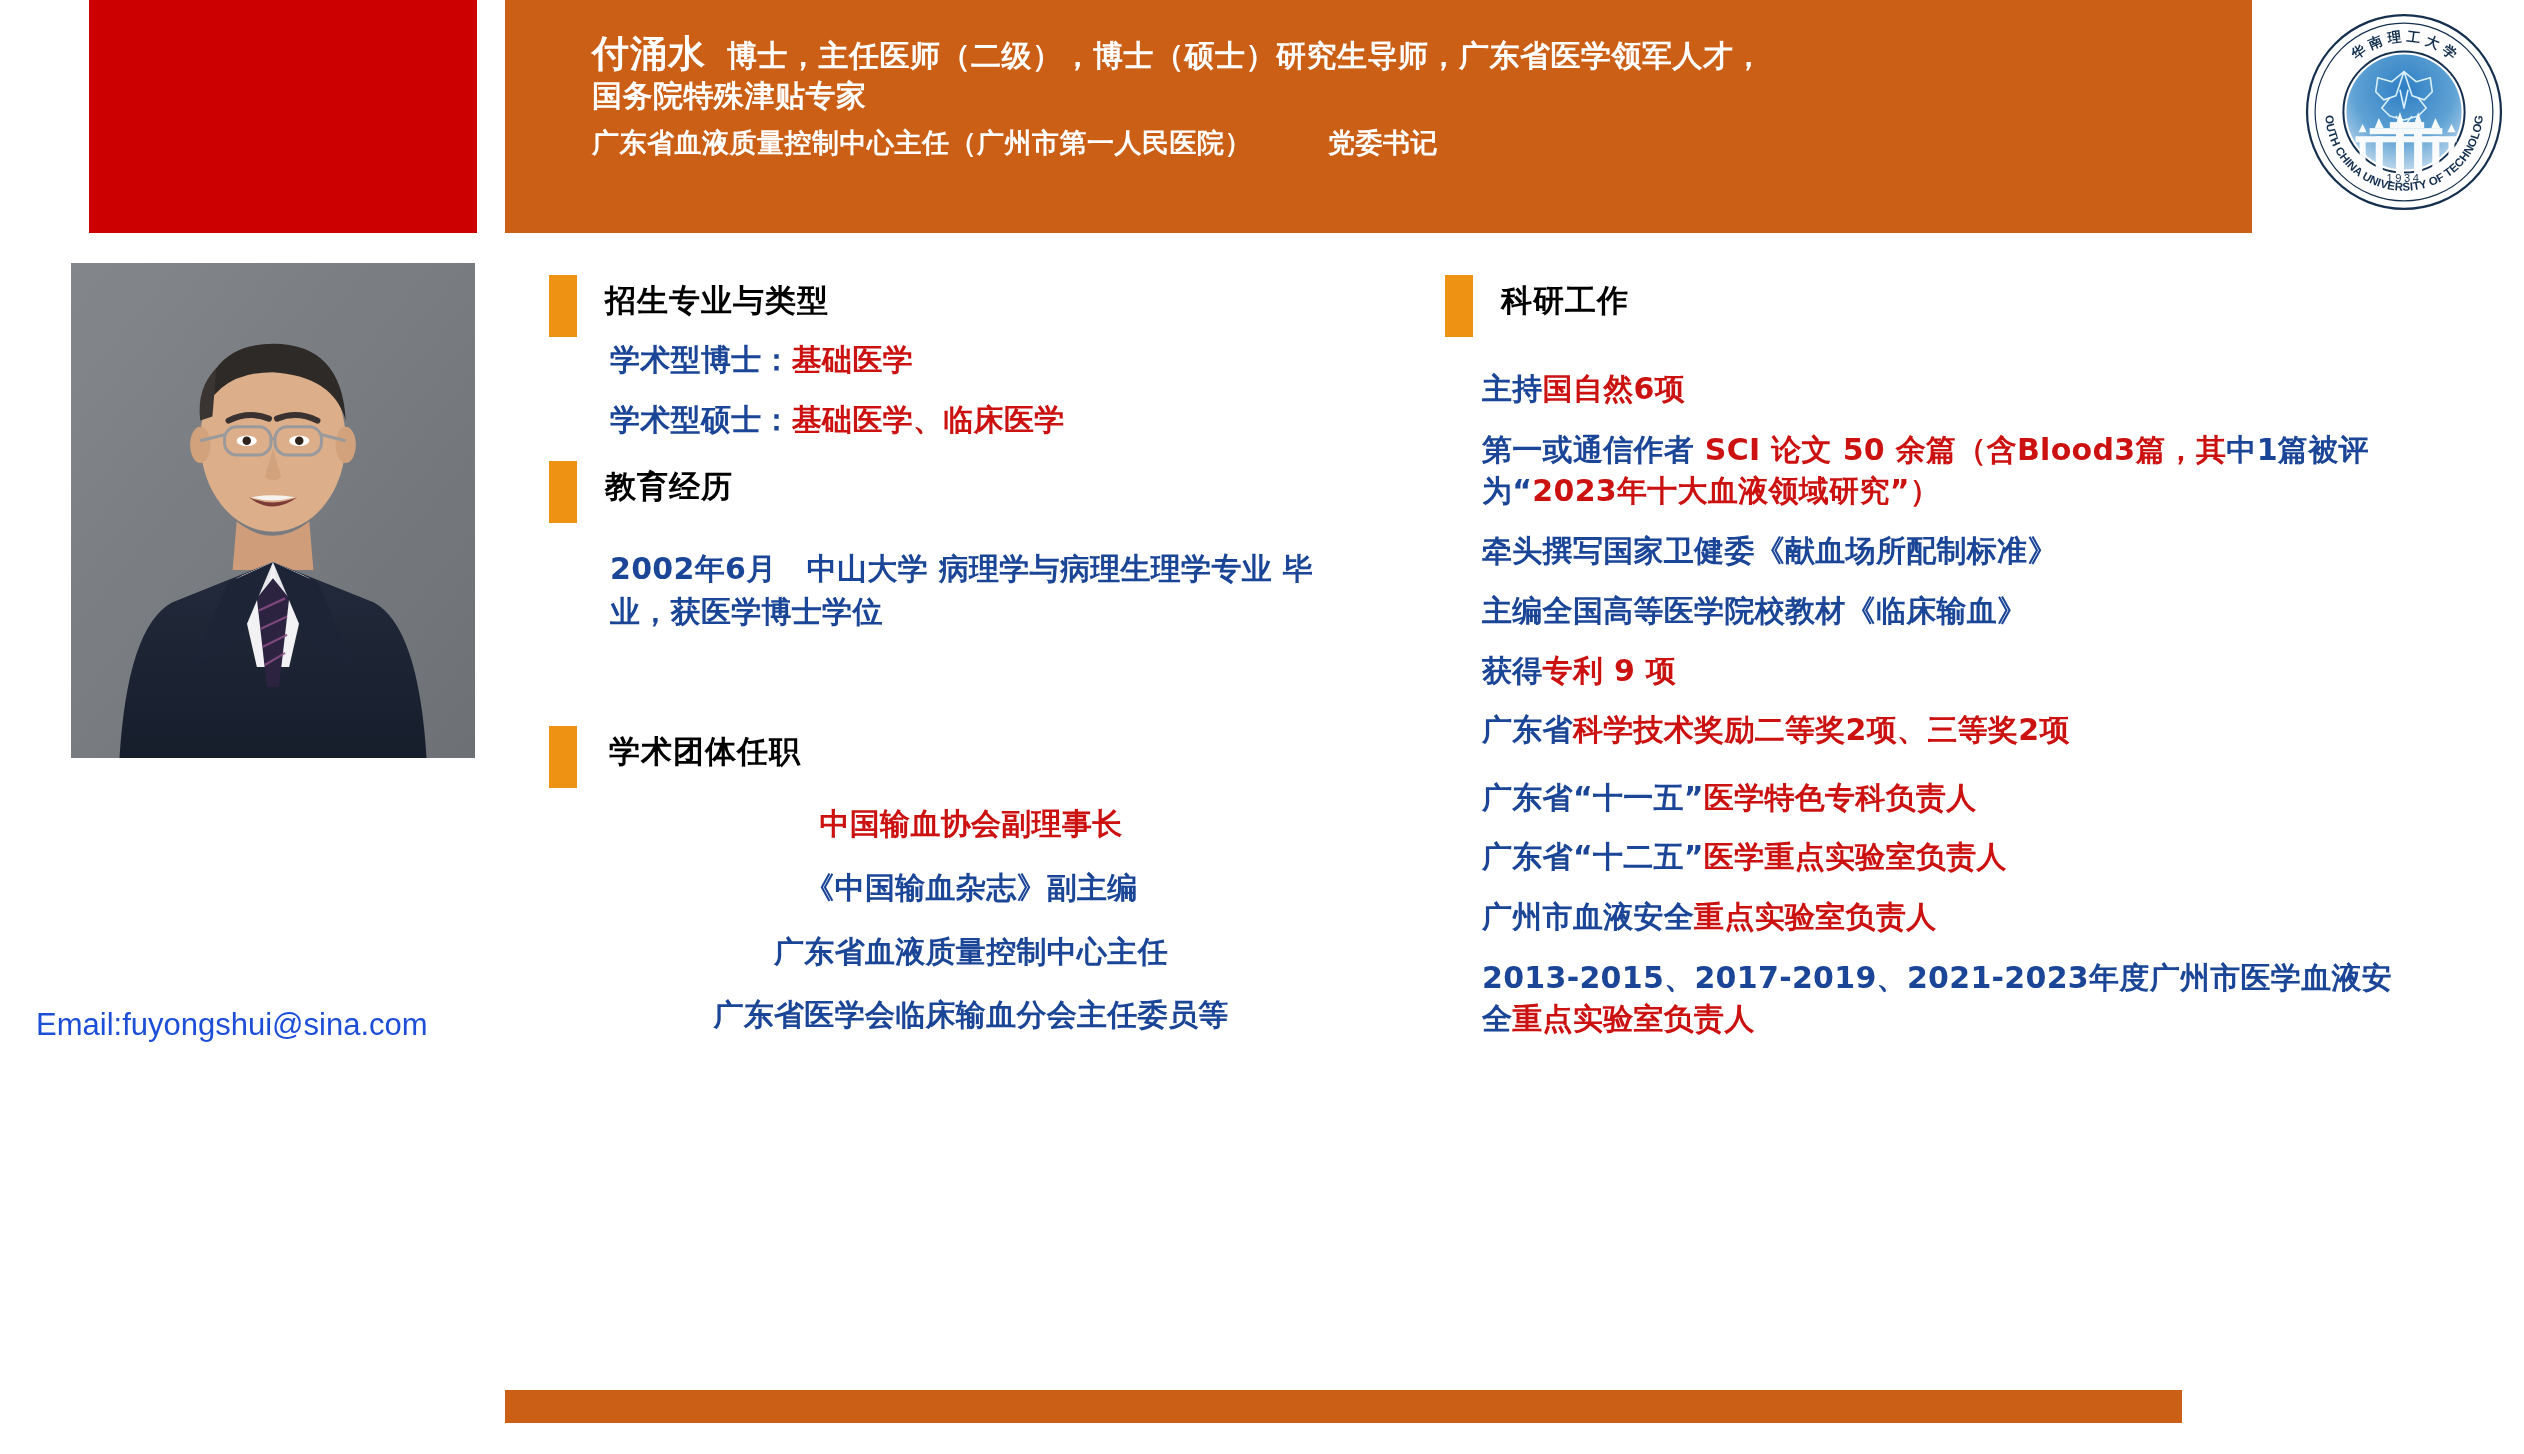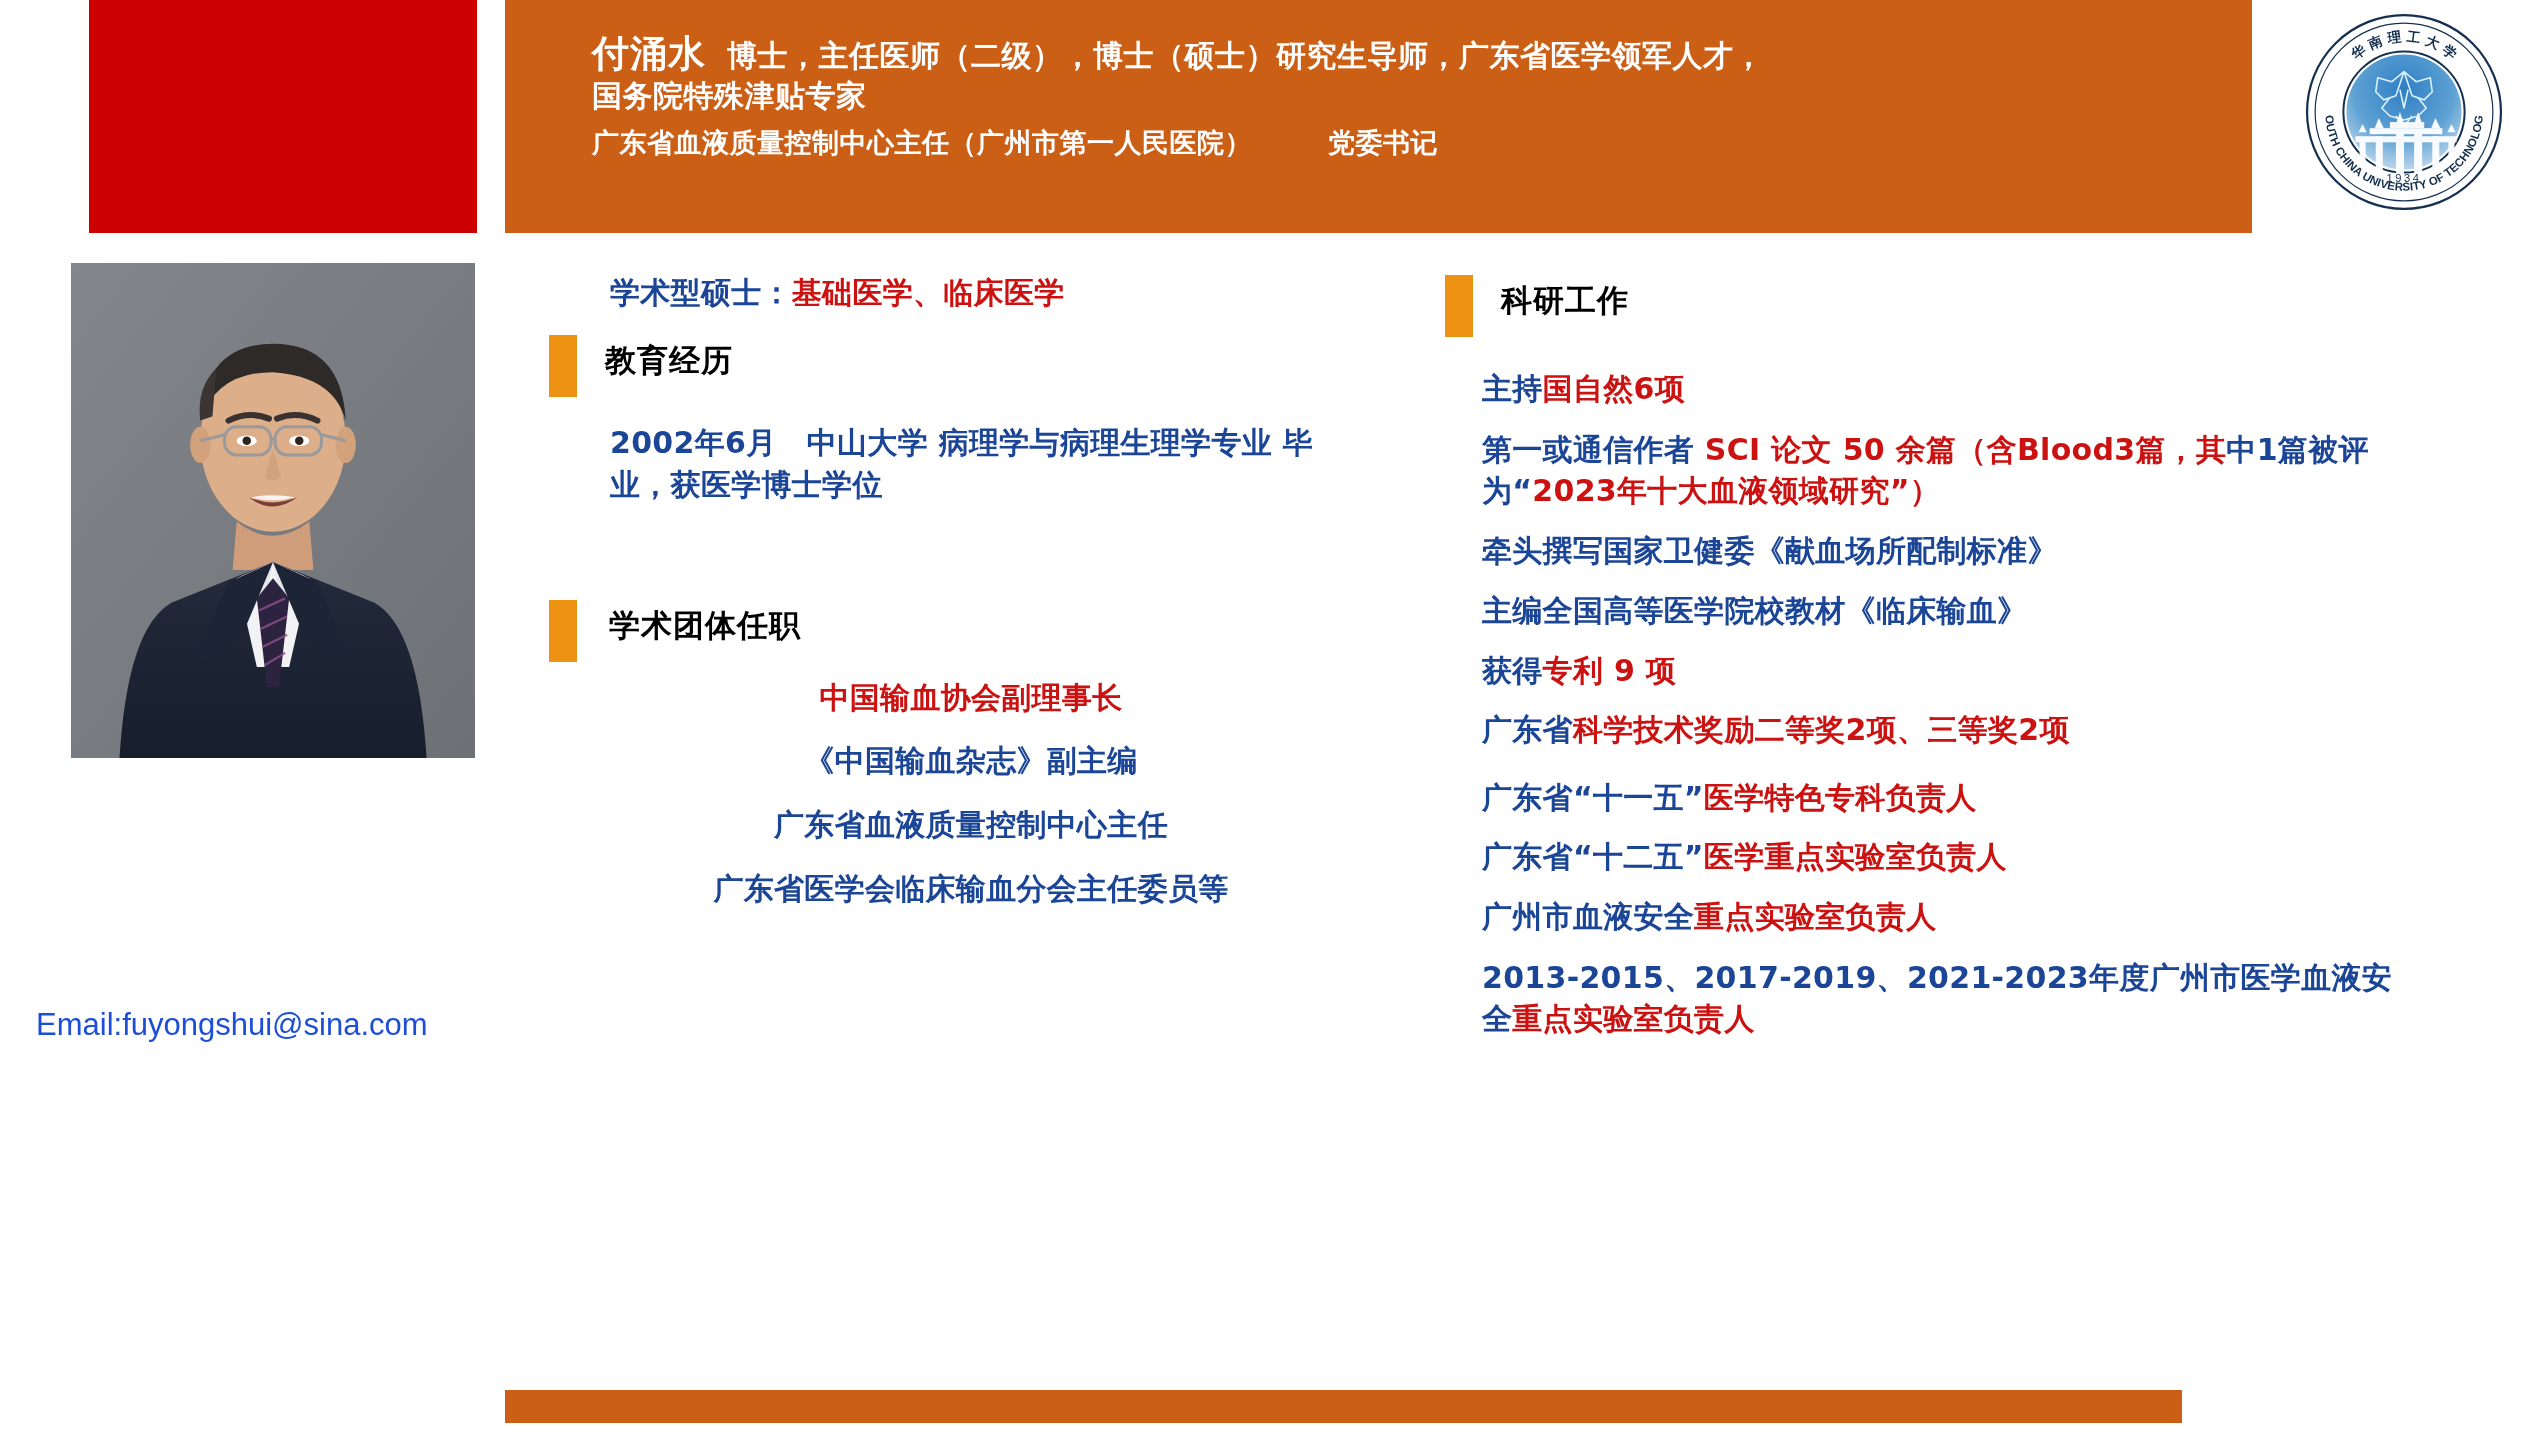"招生专业与类型" div.sec-head { html: none -> <div> <div></div> <div>招生专业与类型</div> </div> }
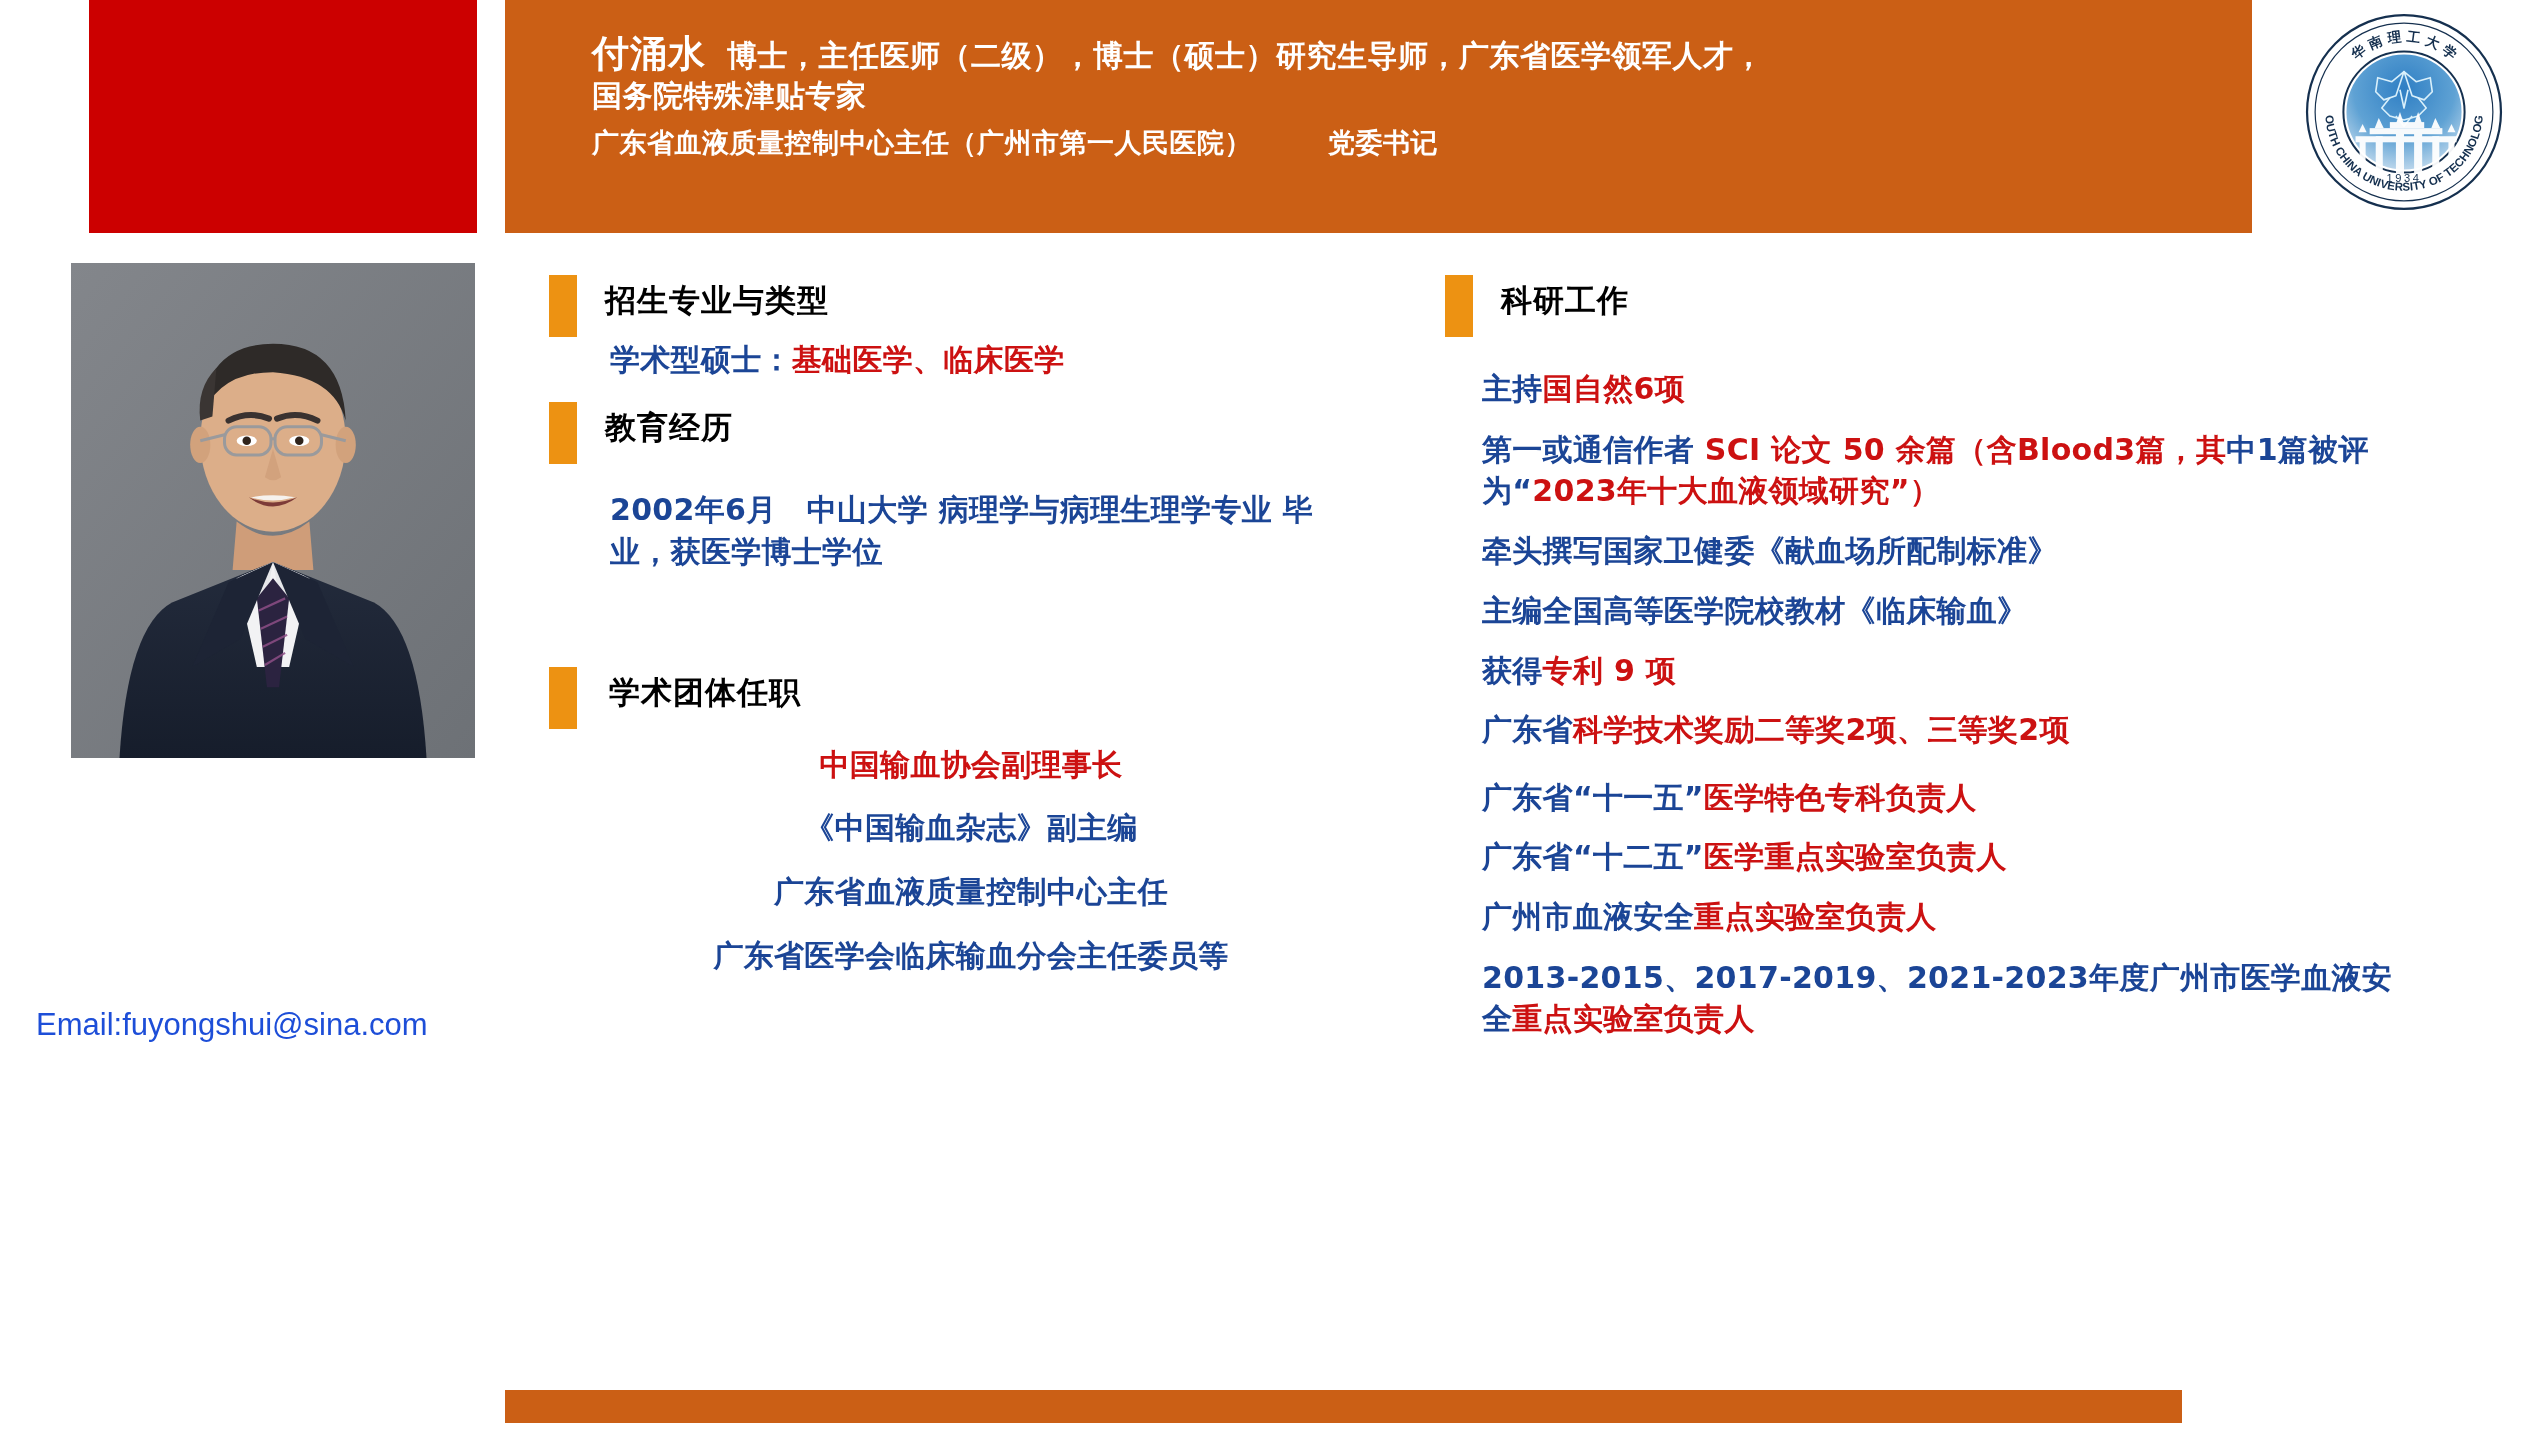"学术型博士：基础医学" div.item { html: none -> <div> <span>学术型博士：</span><span>基础医学</span> </div> }
